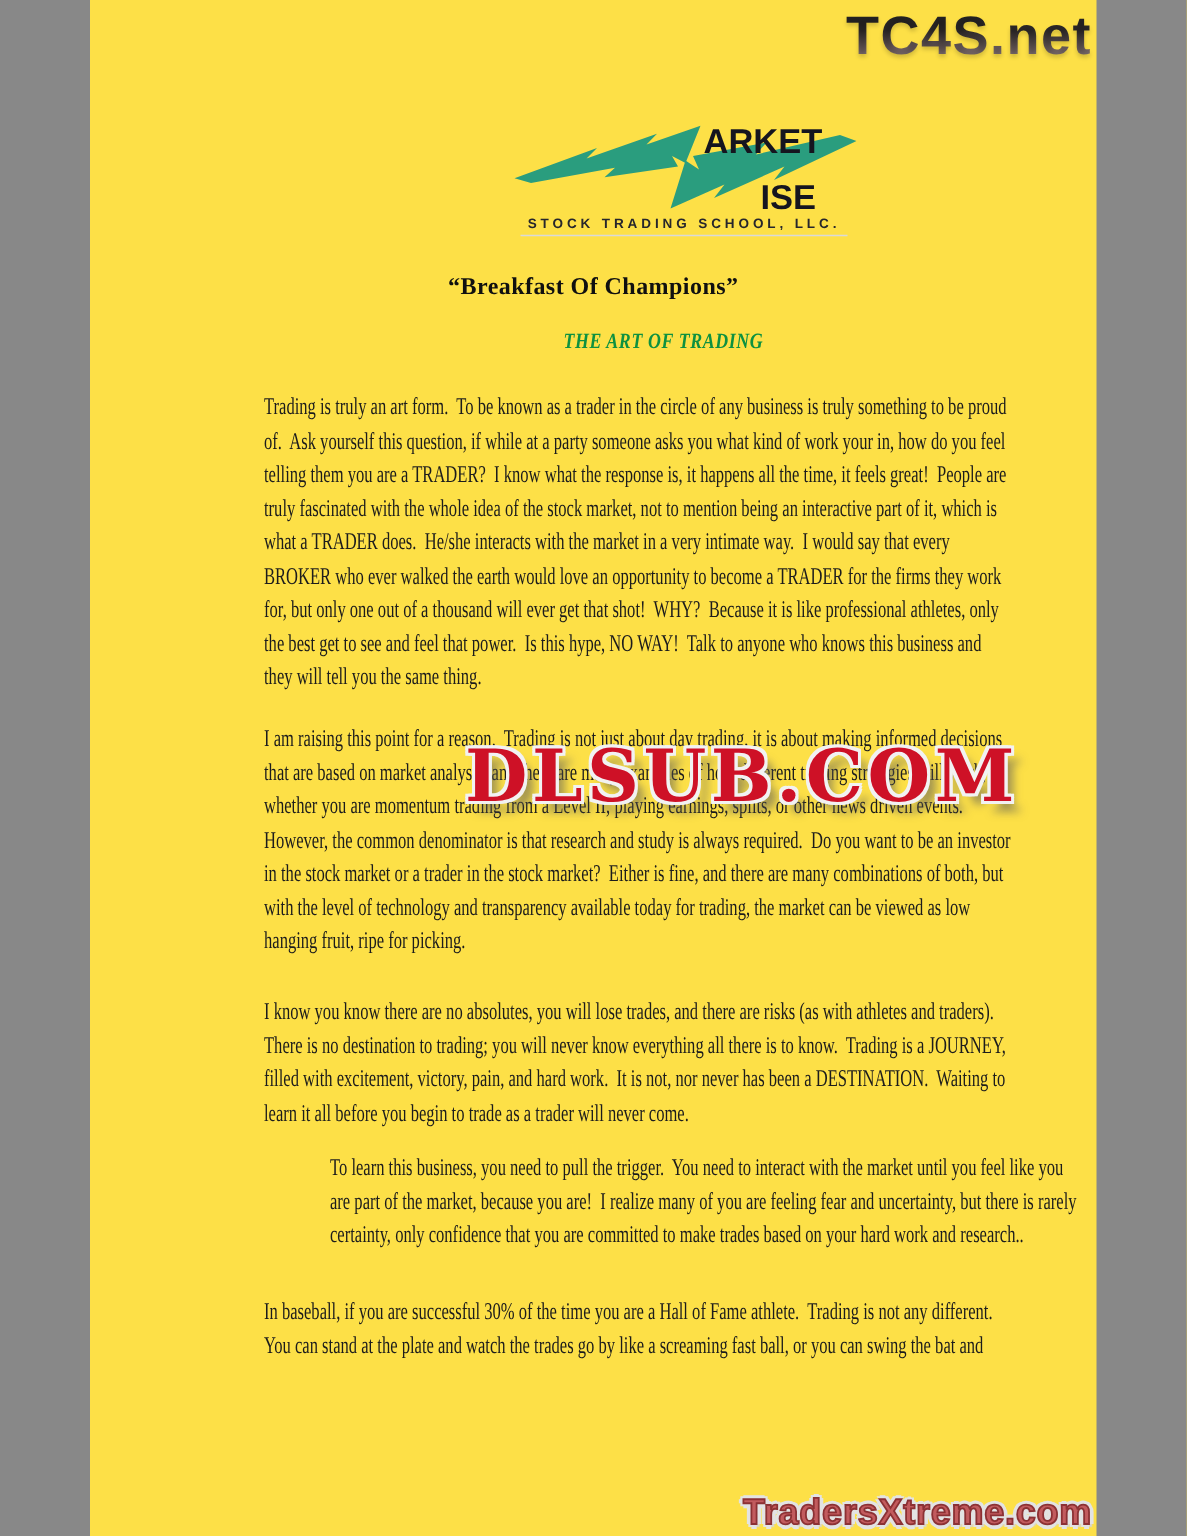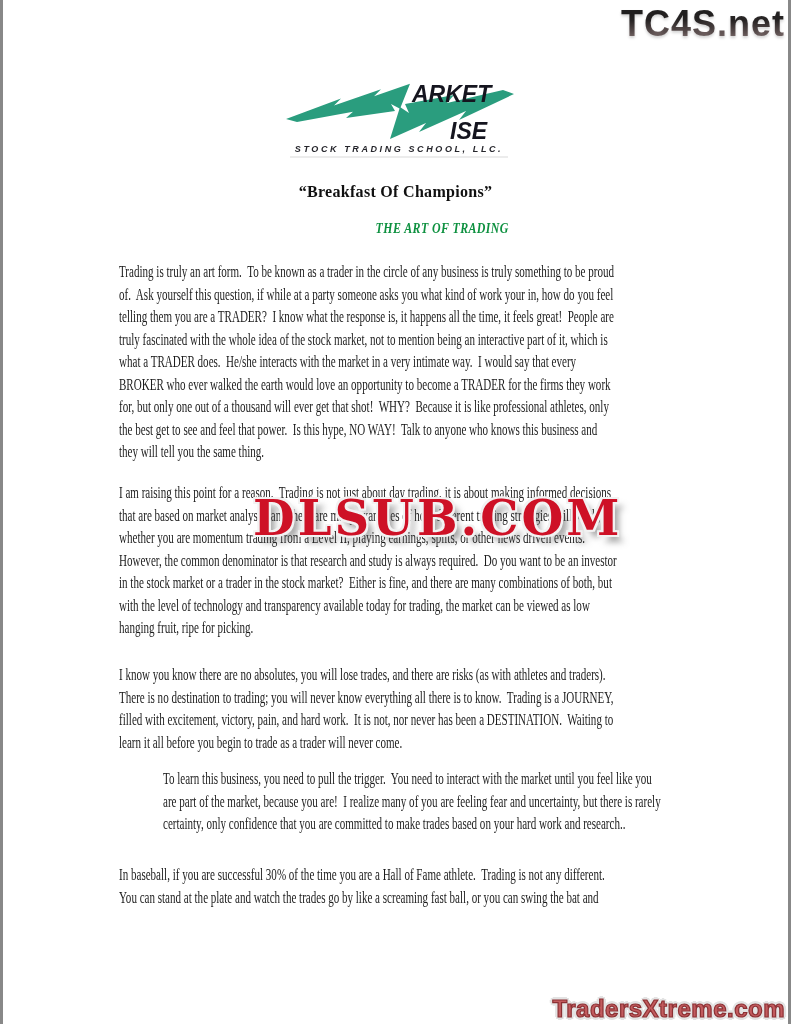"TC4S.net" #page { background: #ffffff -> #fde047; width: 785px -> 671px }
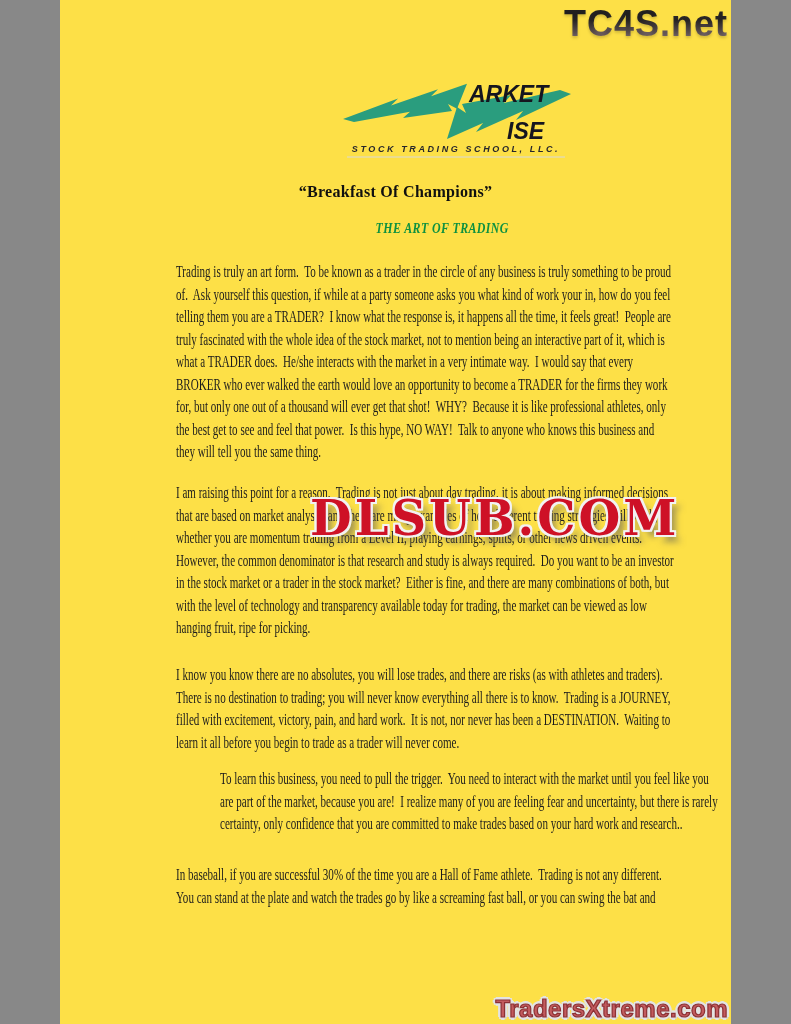"ARKET" #logo { font-style: italic -> none }
